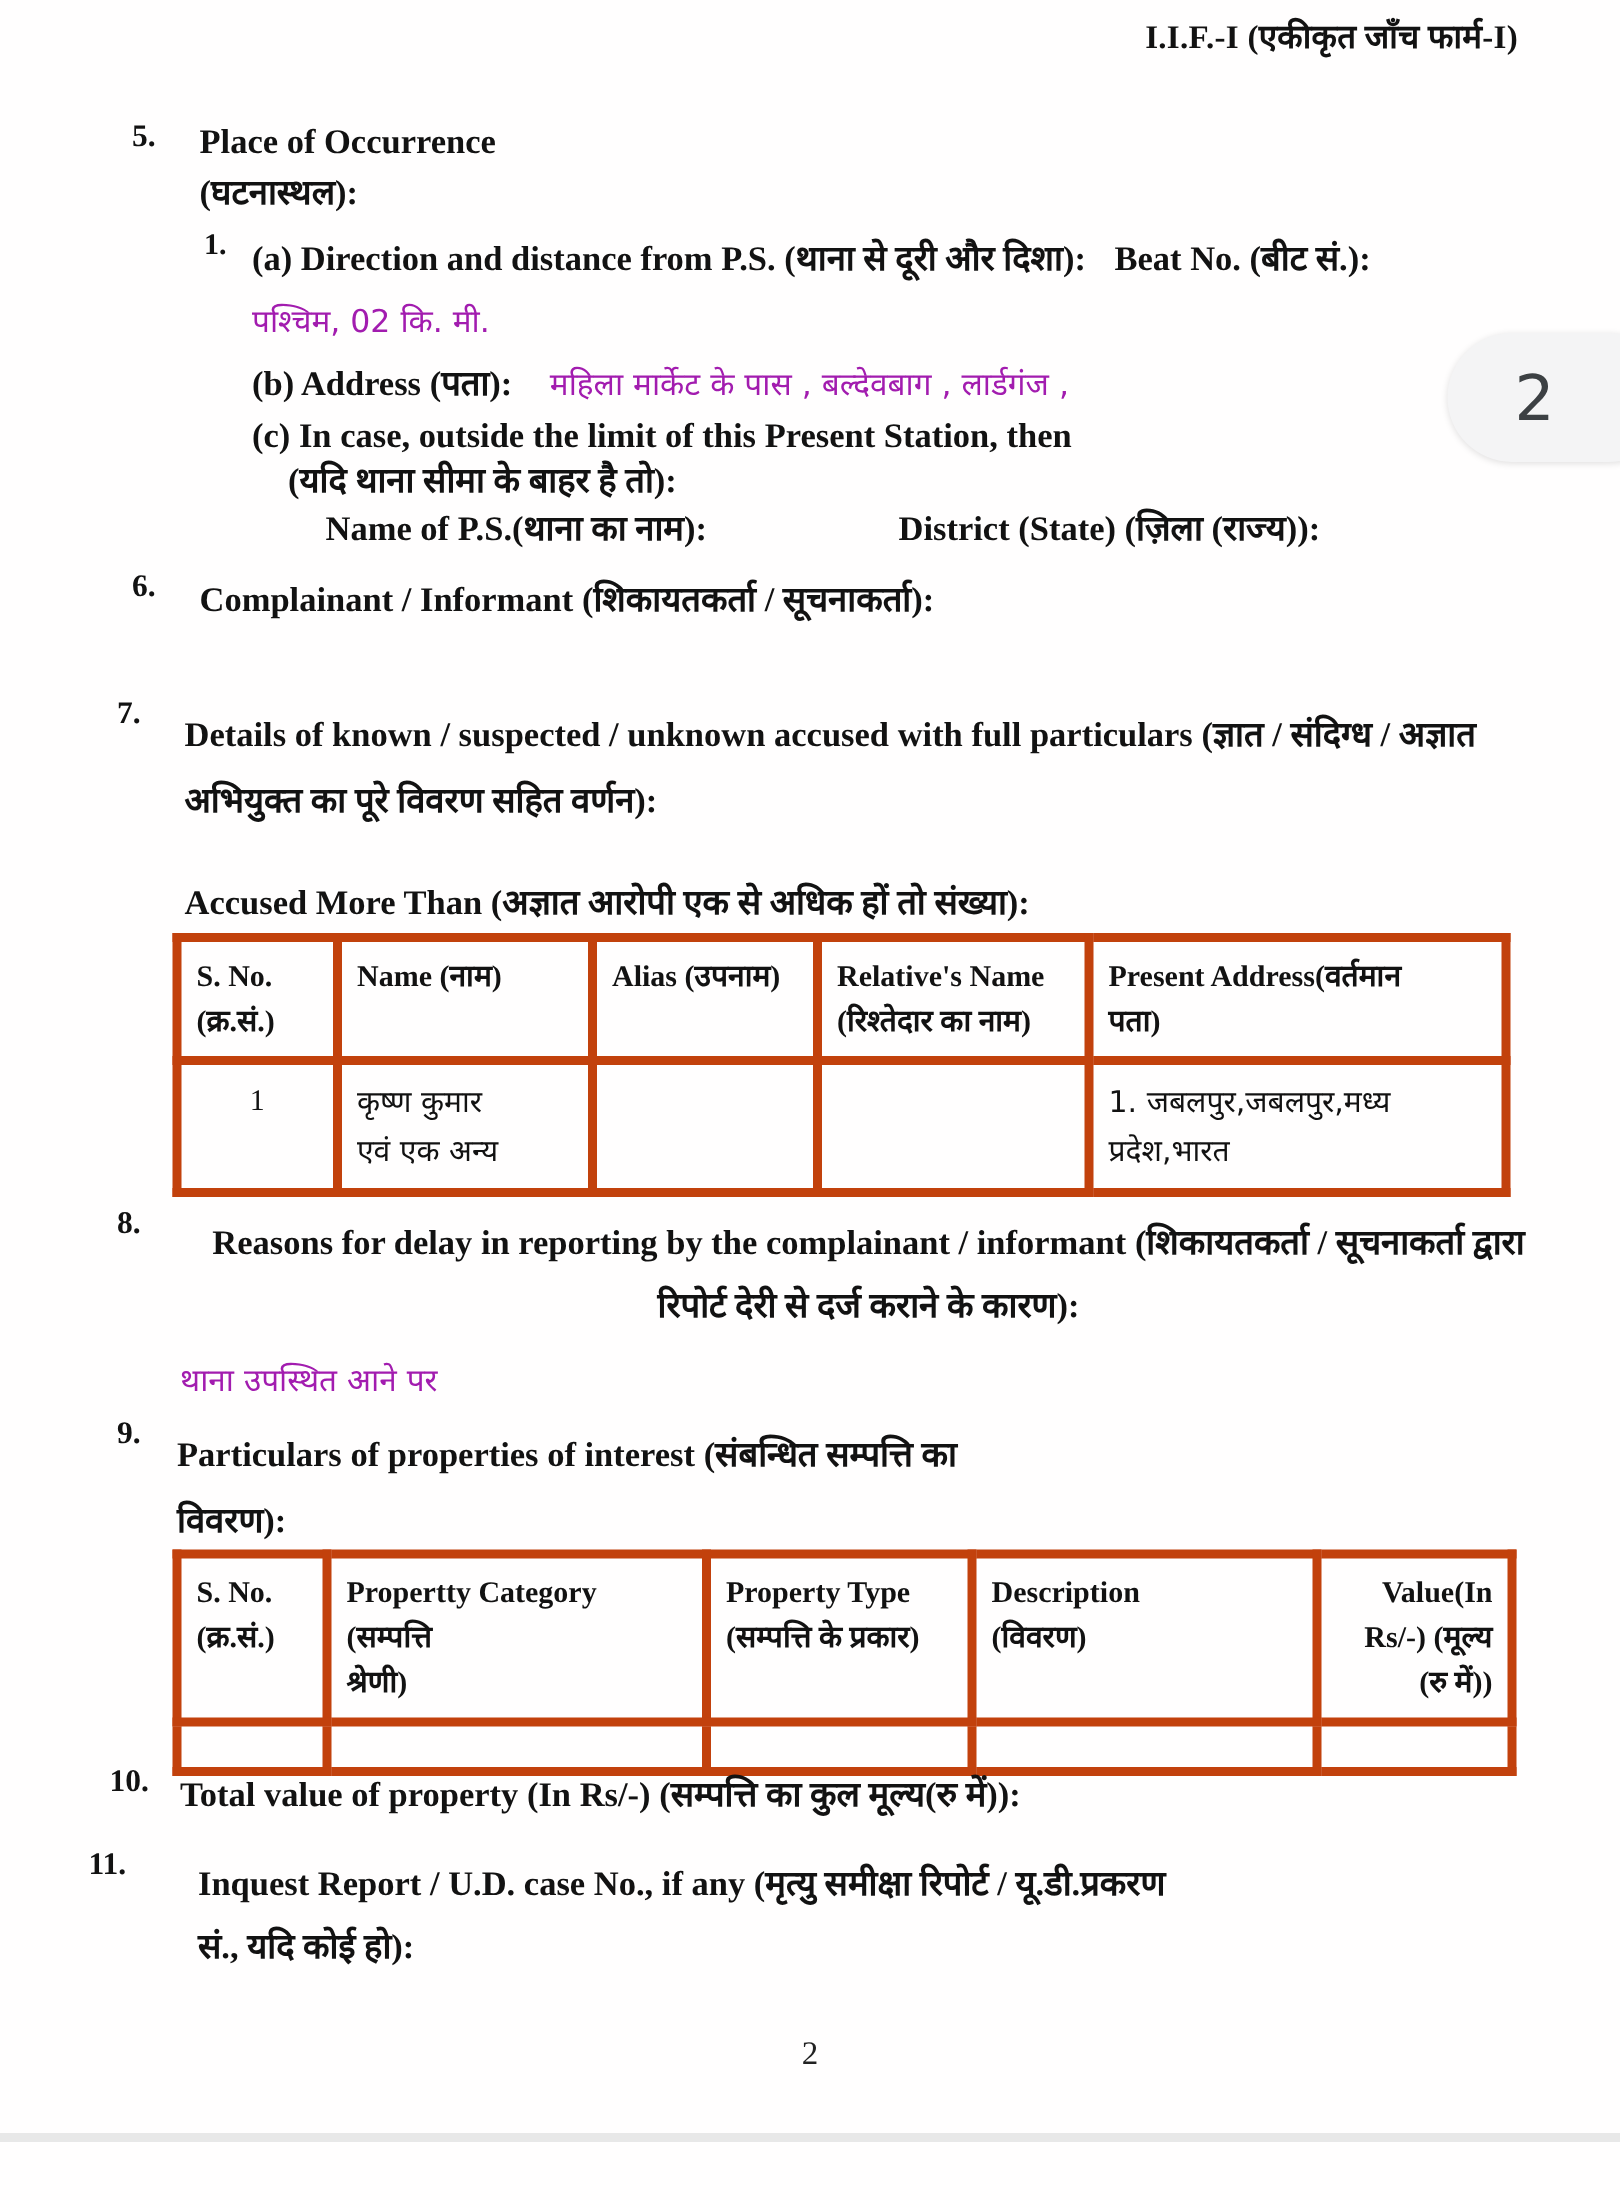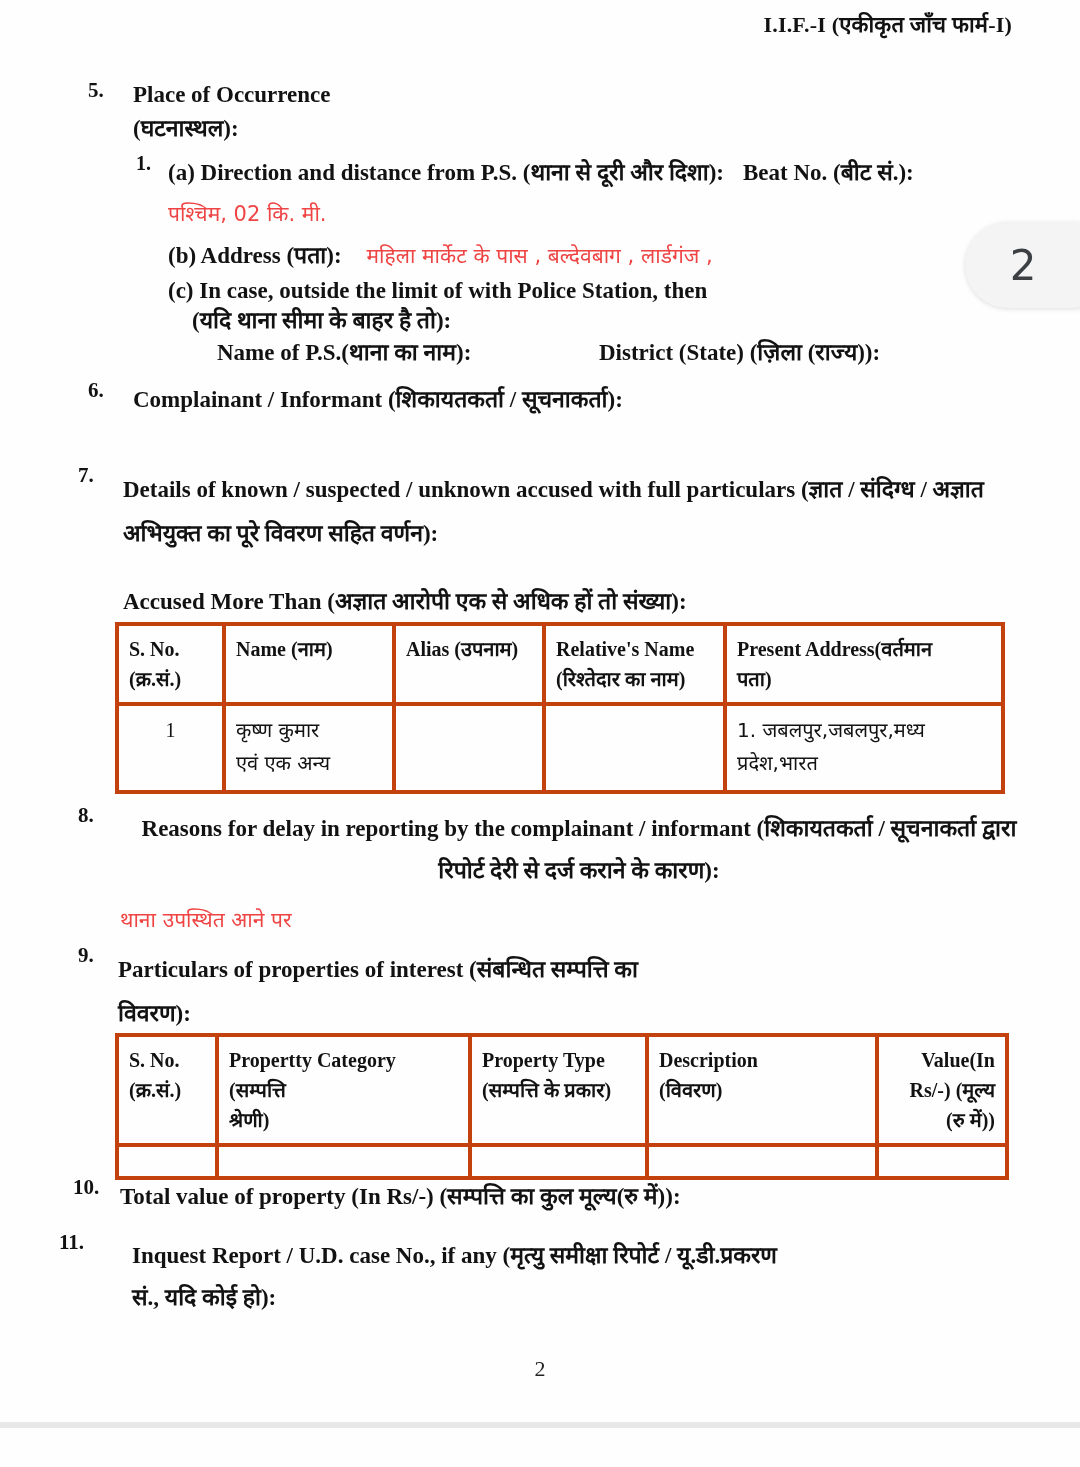"पश्चिम, 02 कि. मी." .val { color: #ef4444 -> #a21caf }
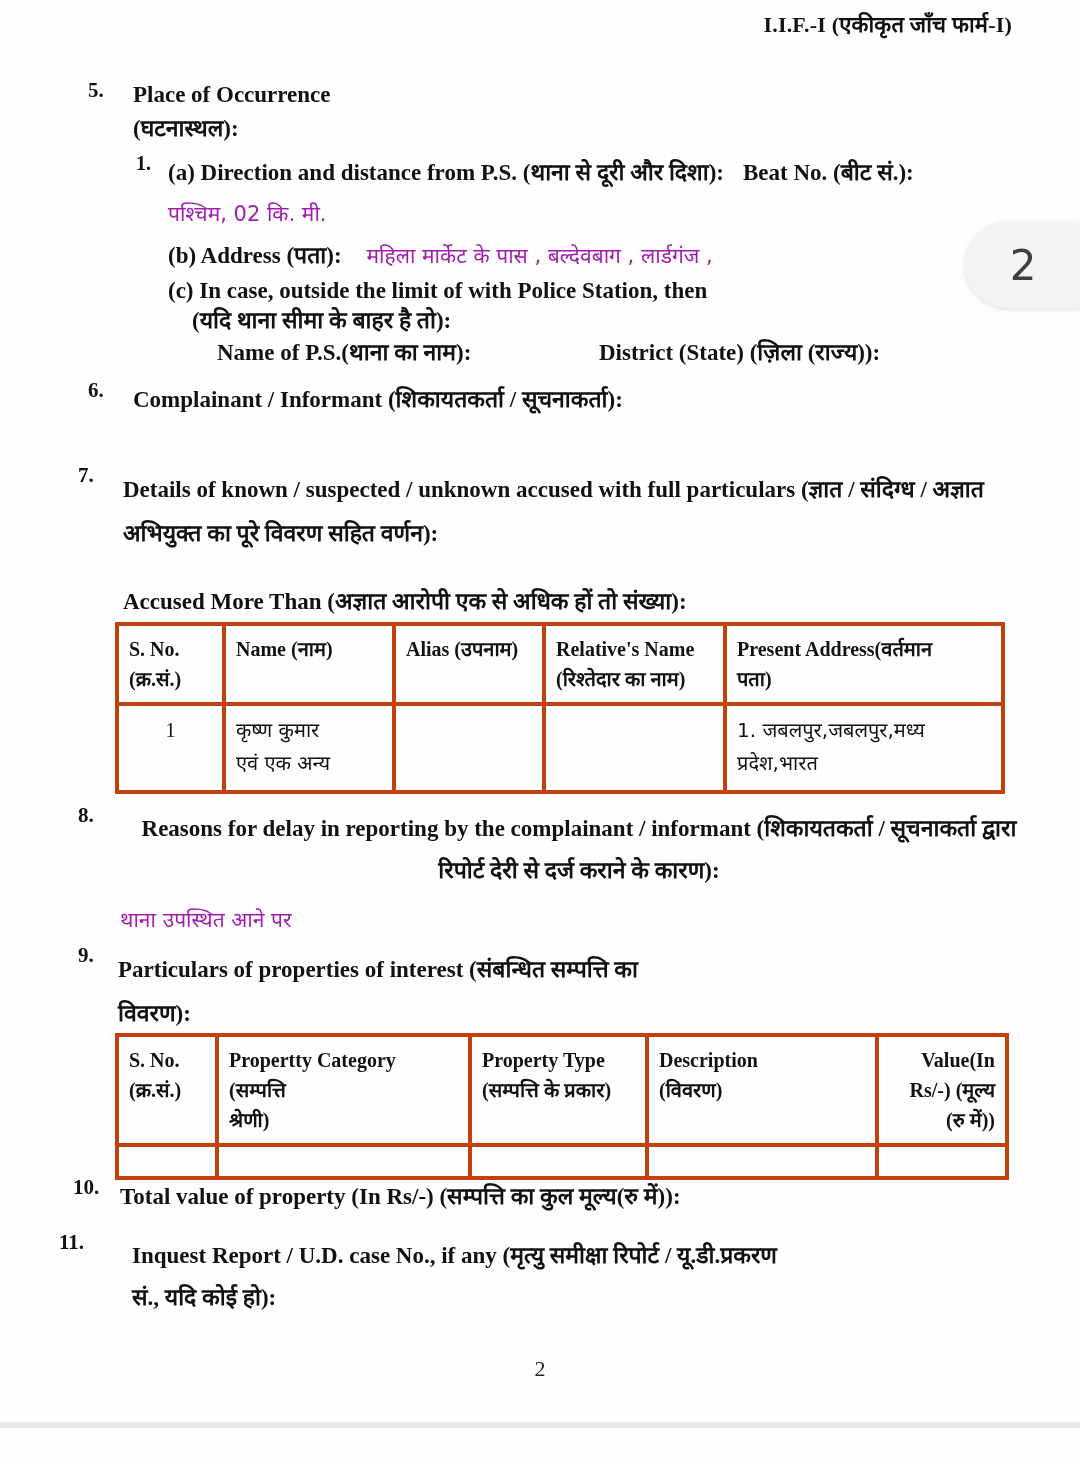"(c) In case, outside the" div.ln { text: with Police -> this Present }
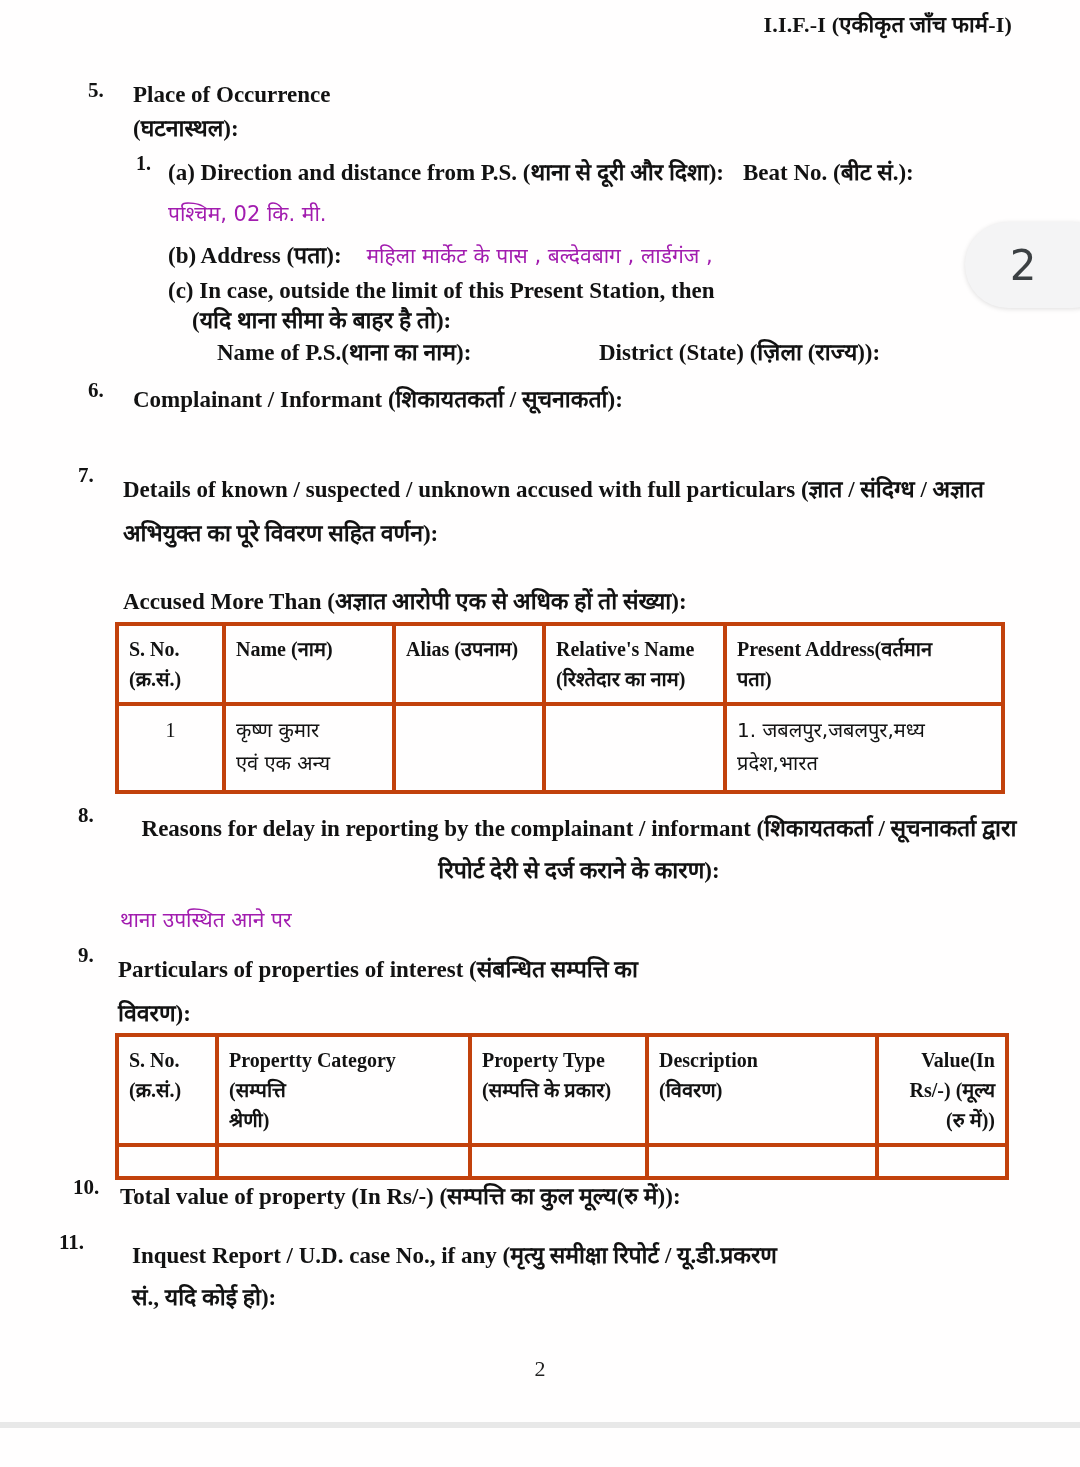"S. No." .tbl td, .tbl th { border: 4px solid #c2410c -> 6px solid #c2410c }
